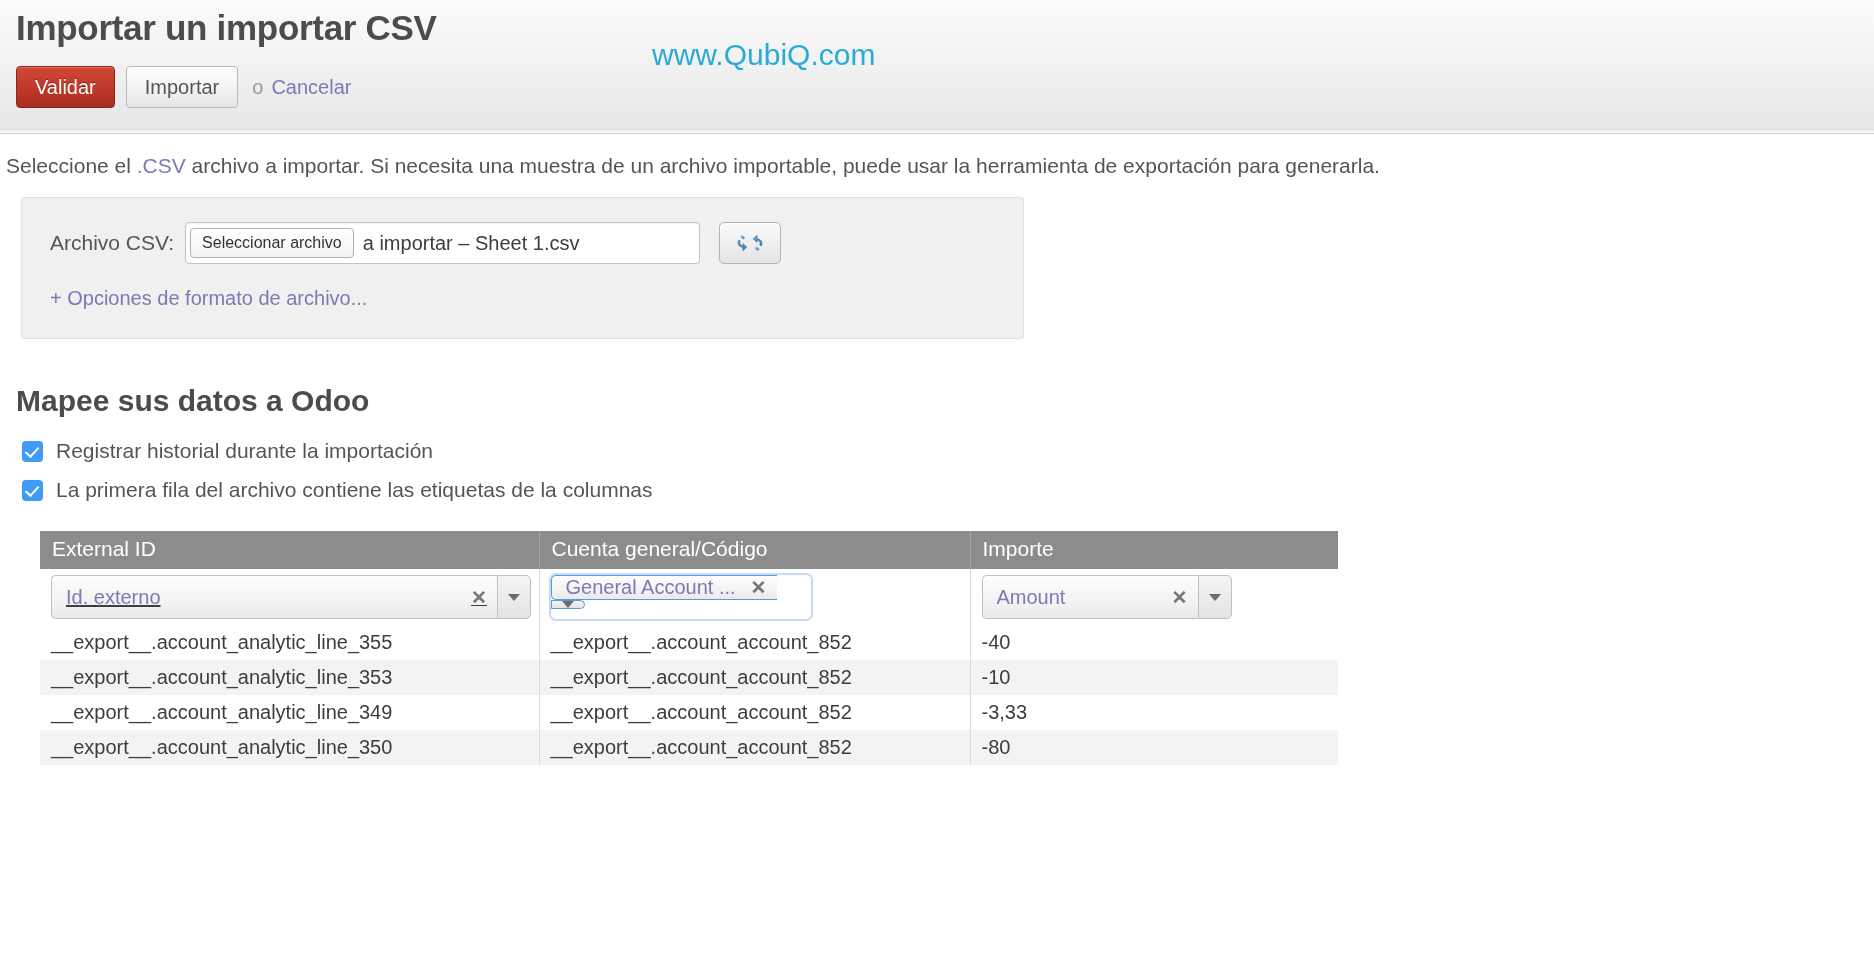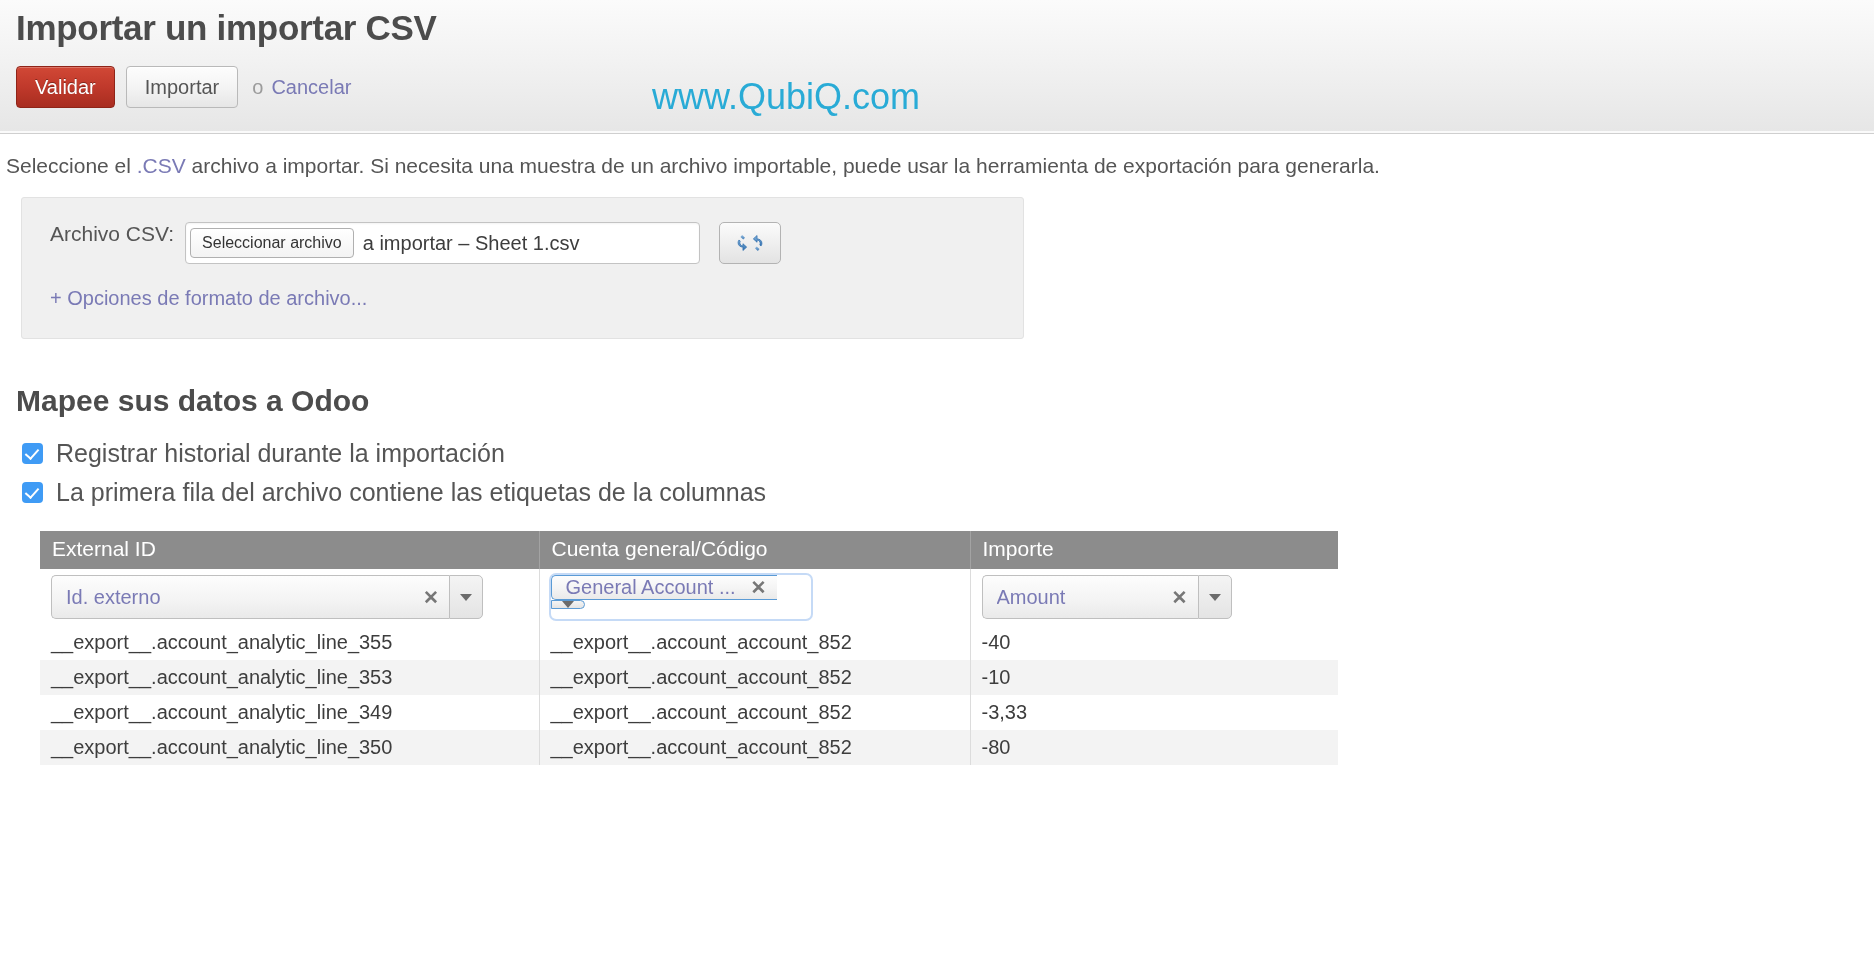"www.QubiQ.com" .watermark { font-size: 36px -> 30px; margin-top: 38px -> none }
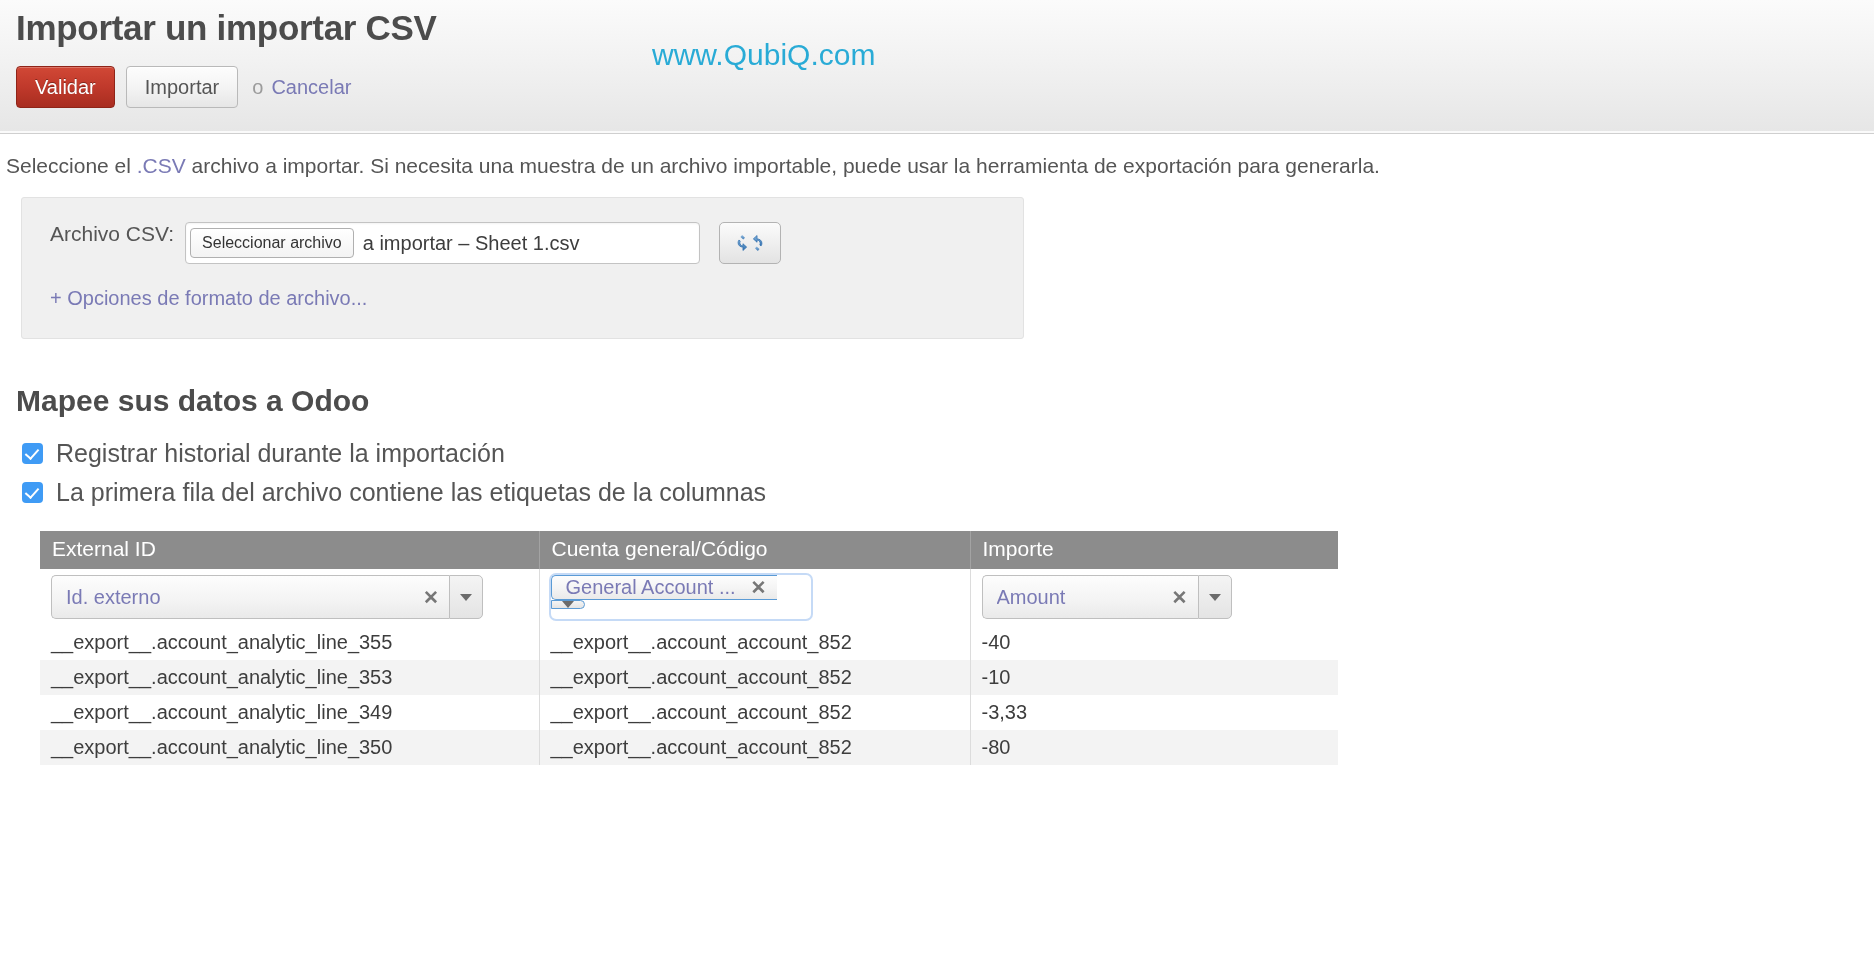"Archivo CSV:" .file-row { align-items: none -> center }
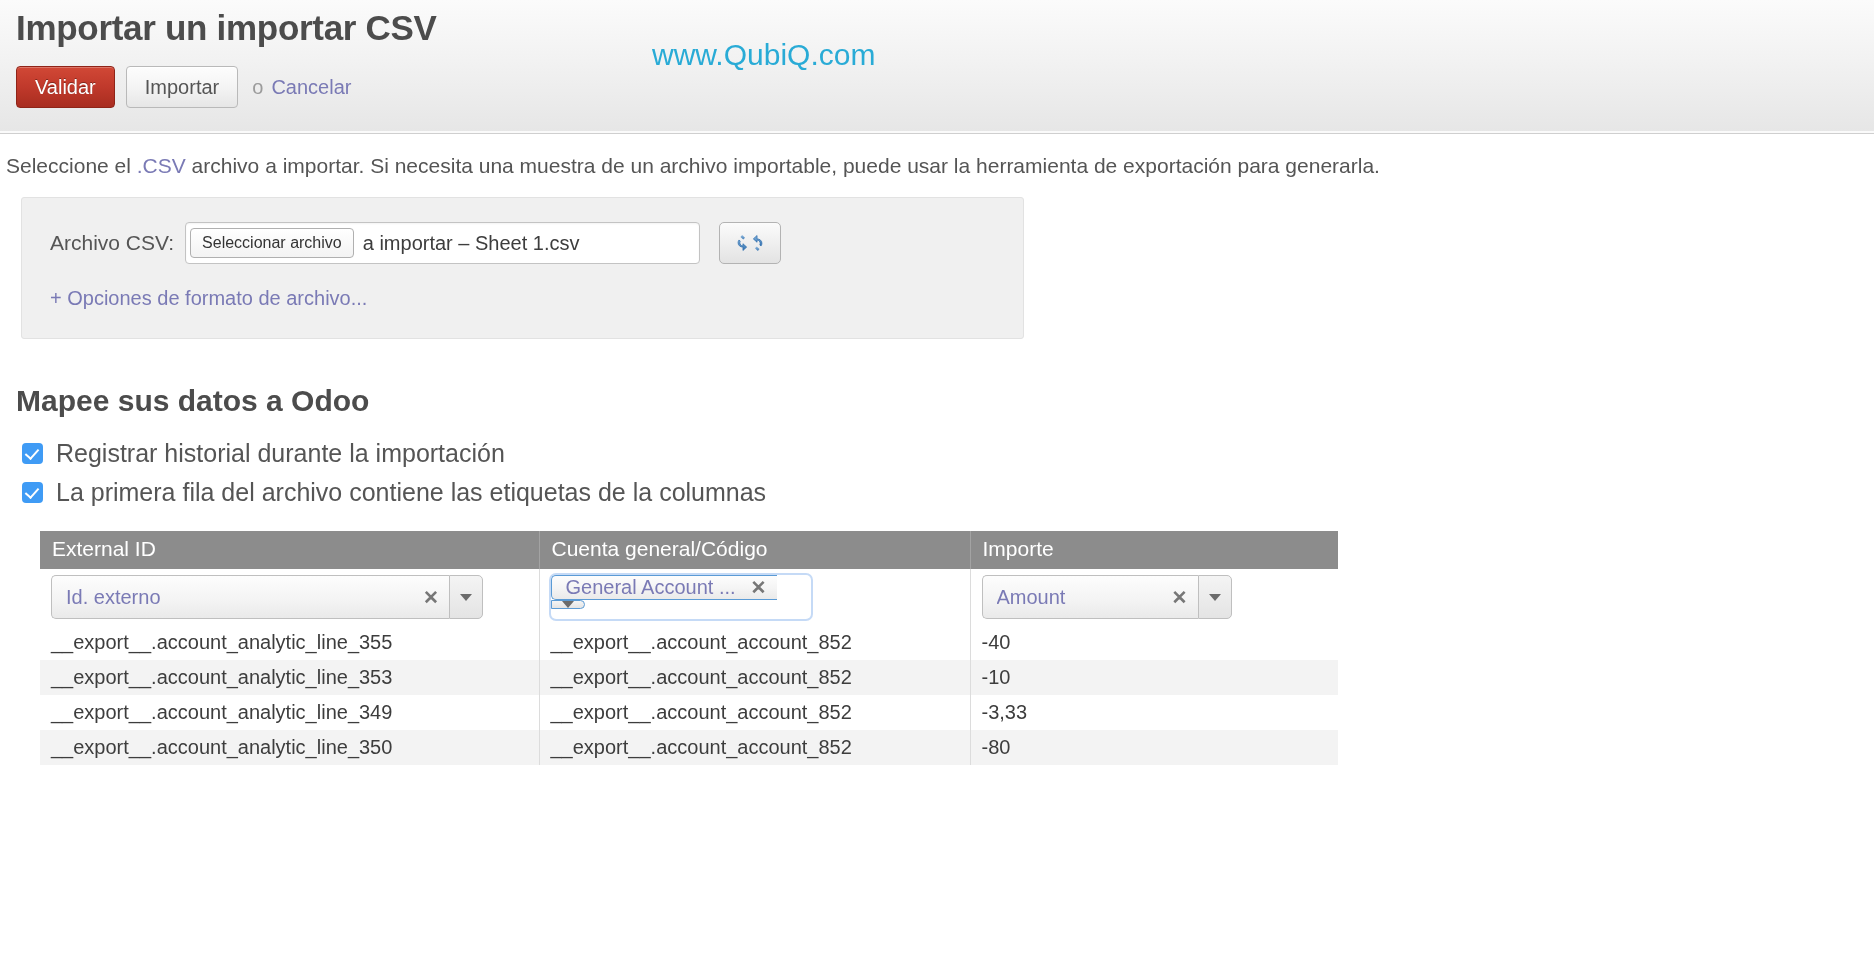"Registrar historial durante la" .check-label { font-size: 25px -> 21px }
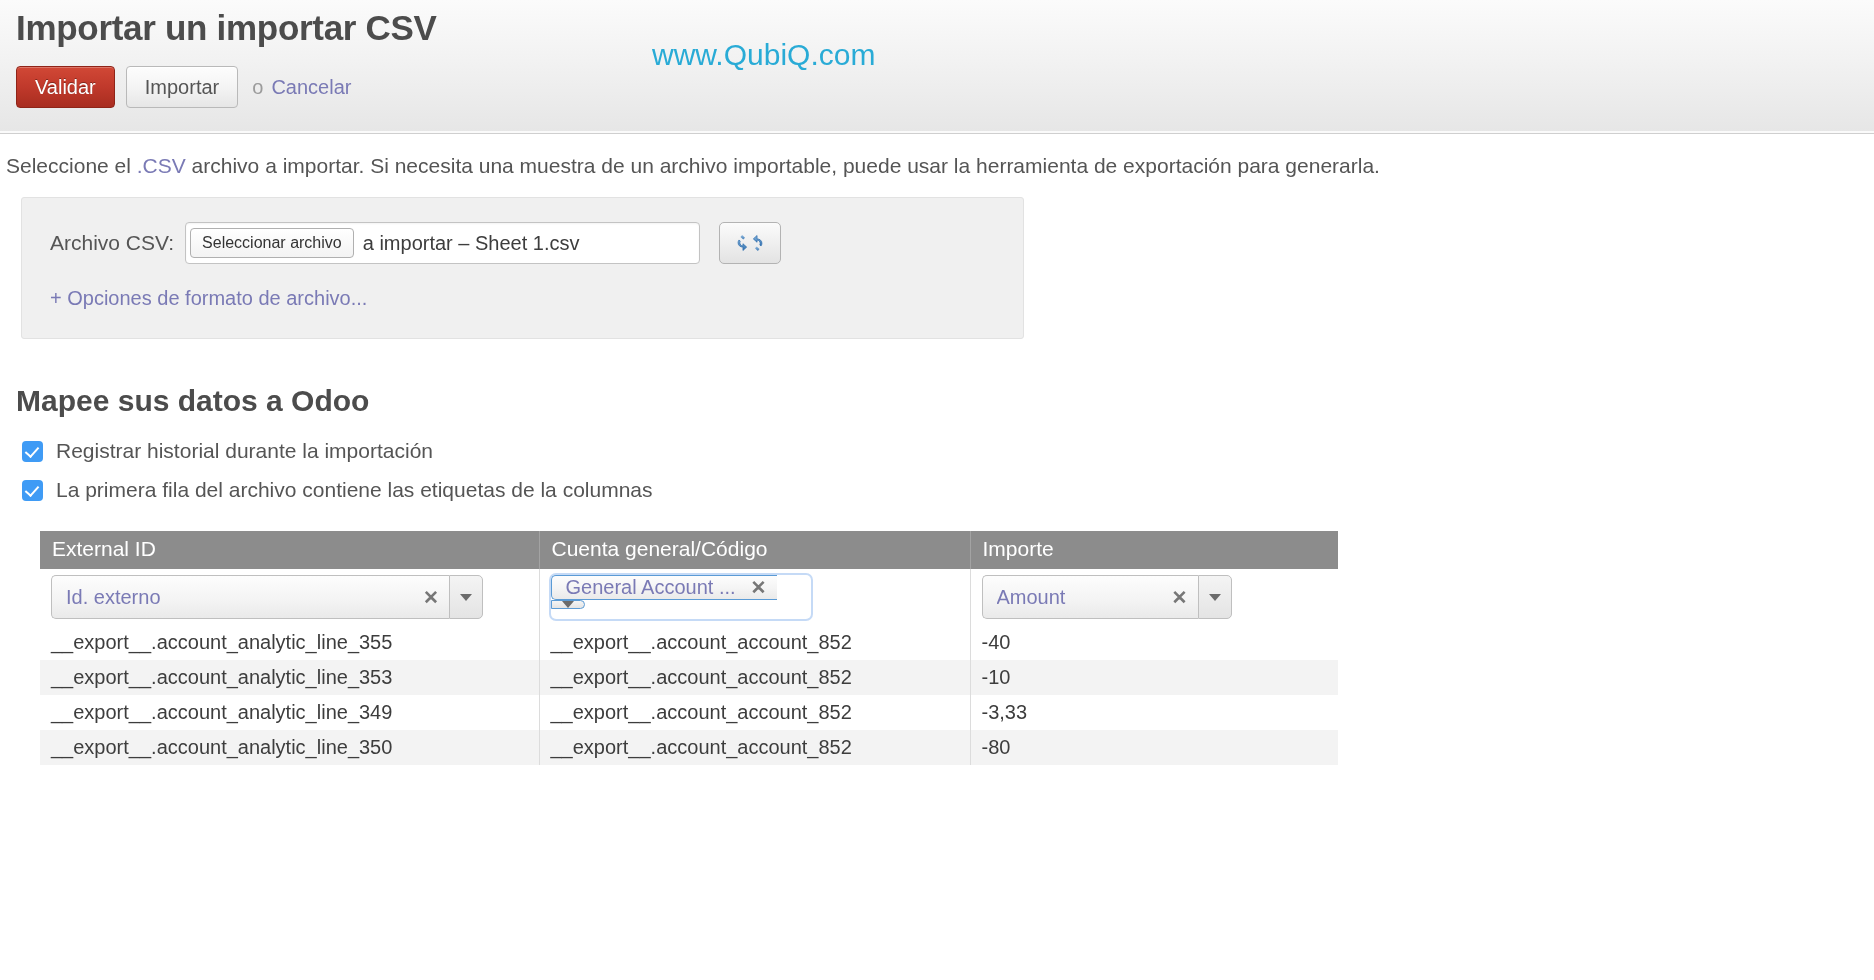"Id. externo" .w1 { text-decoration: none -> underline; width: 432px -> 480px }
